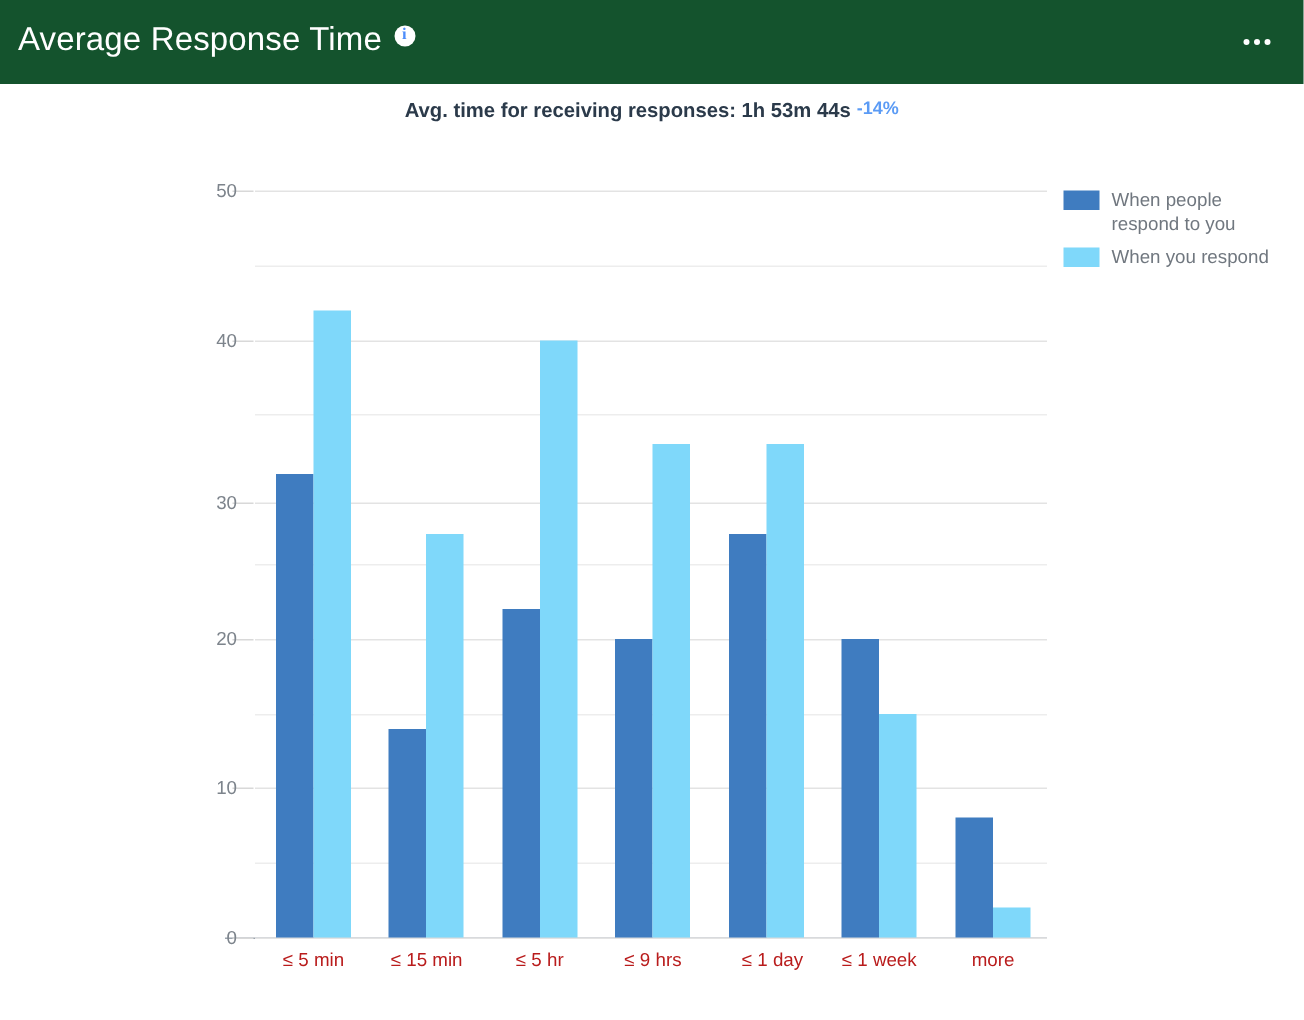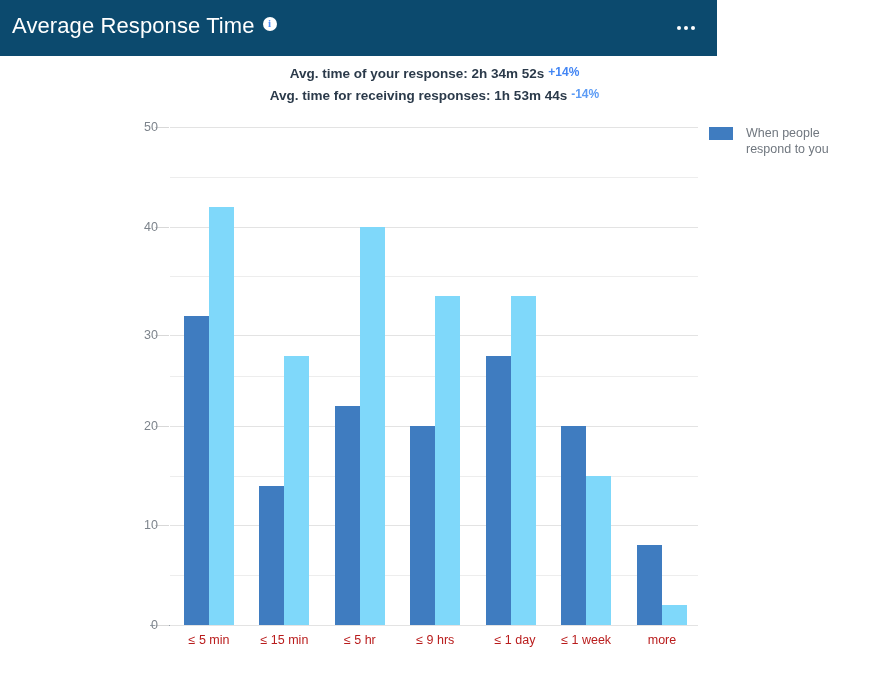"Average Response Time" .card-header { background: #0c4a6e -> #14532d; width: 717px -> 869px }
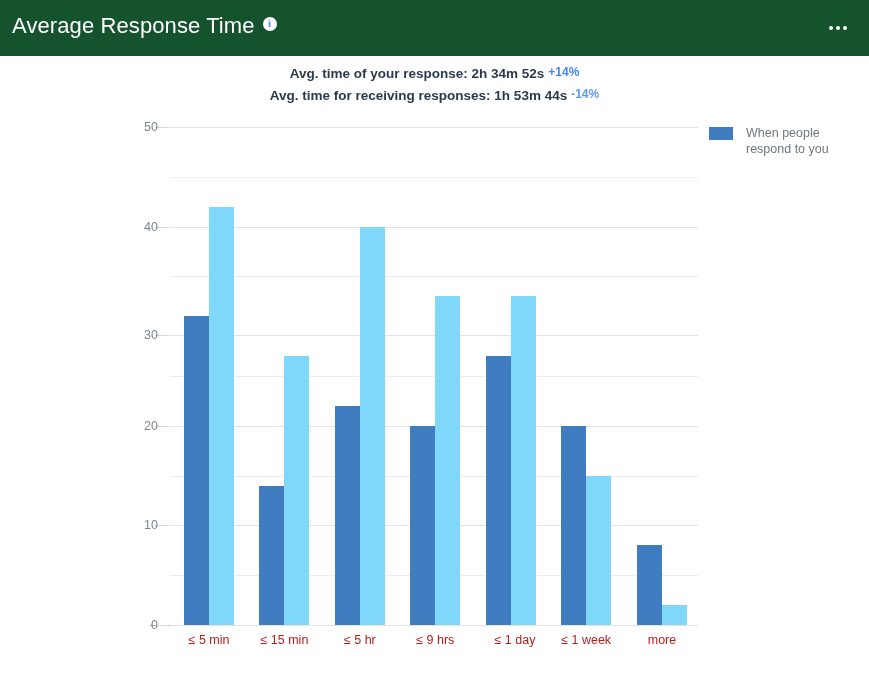"Avg. time of your response:" div.summary-line { html: <div> <span>Avg. time of your response: 2h 34m 52s</span><span>+14%</span> </div> -> none }
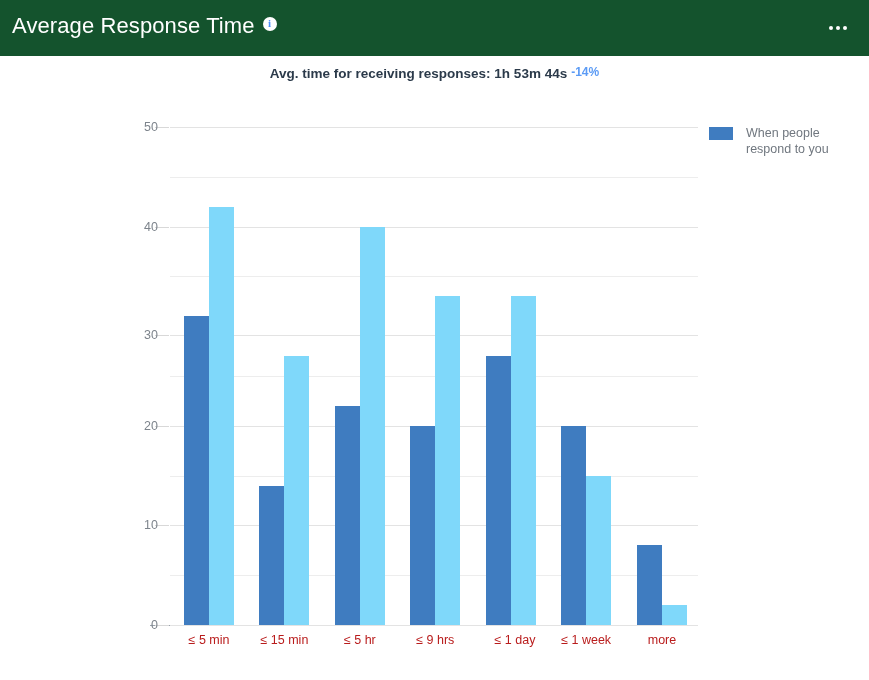"When people respond to you" .legend-row { justify-content: space-between -> none }
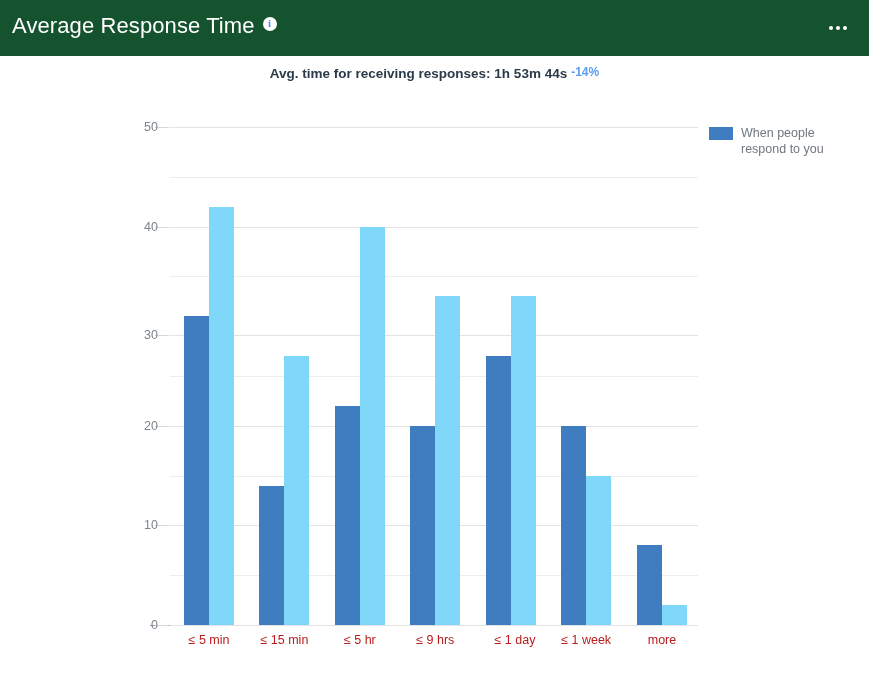"When you respond" div.legend-row { html: none -> <div> <span></span> <span>When you respond</span> </div> }
